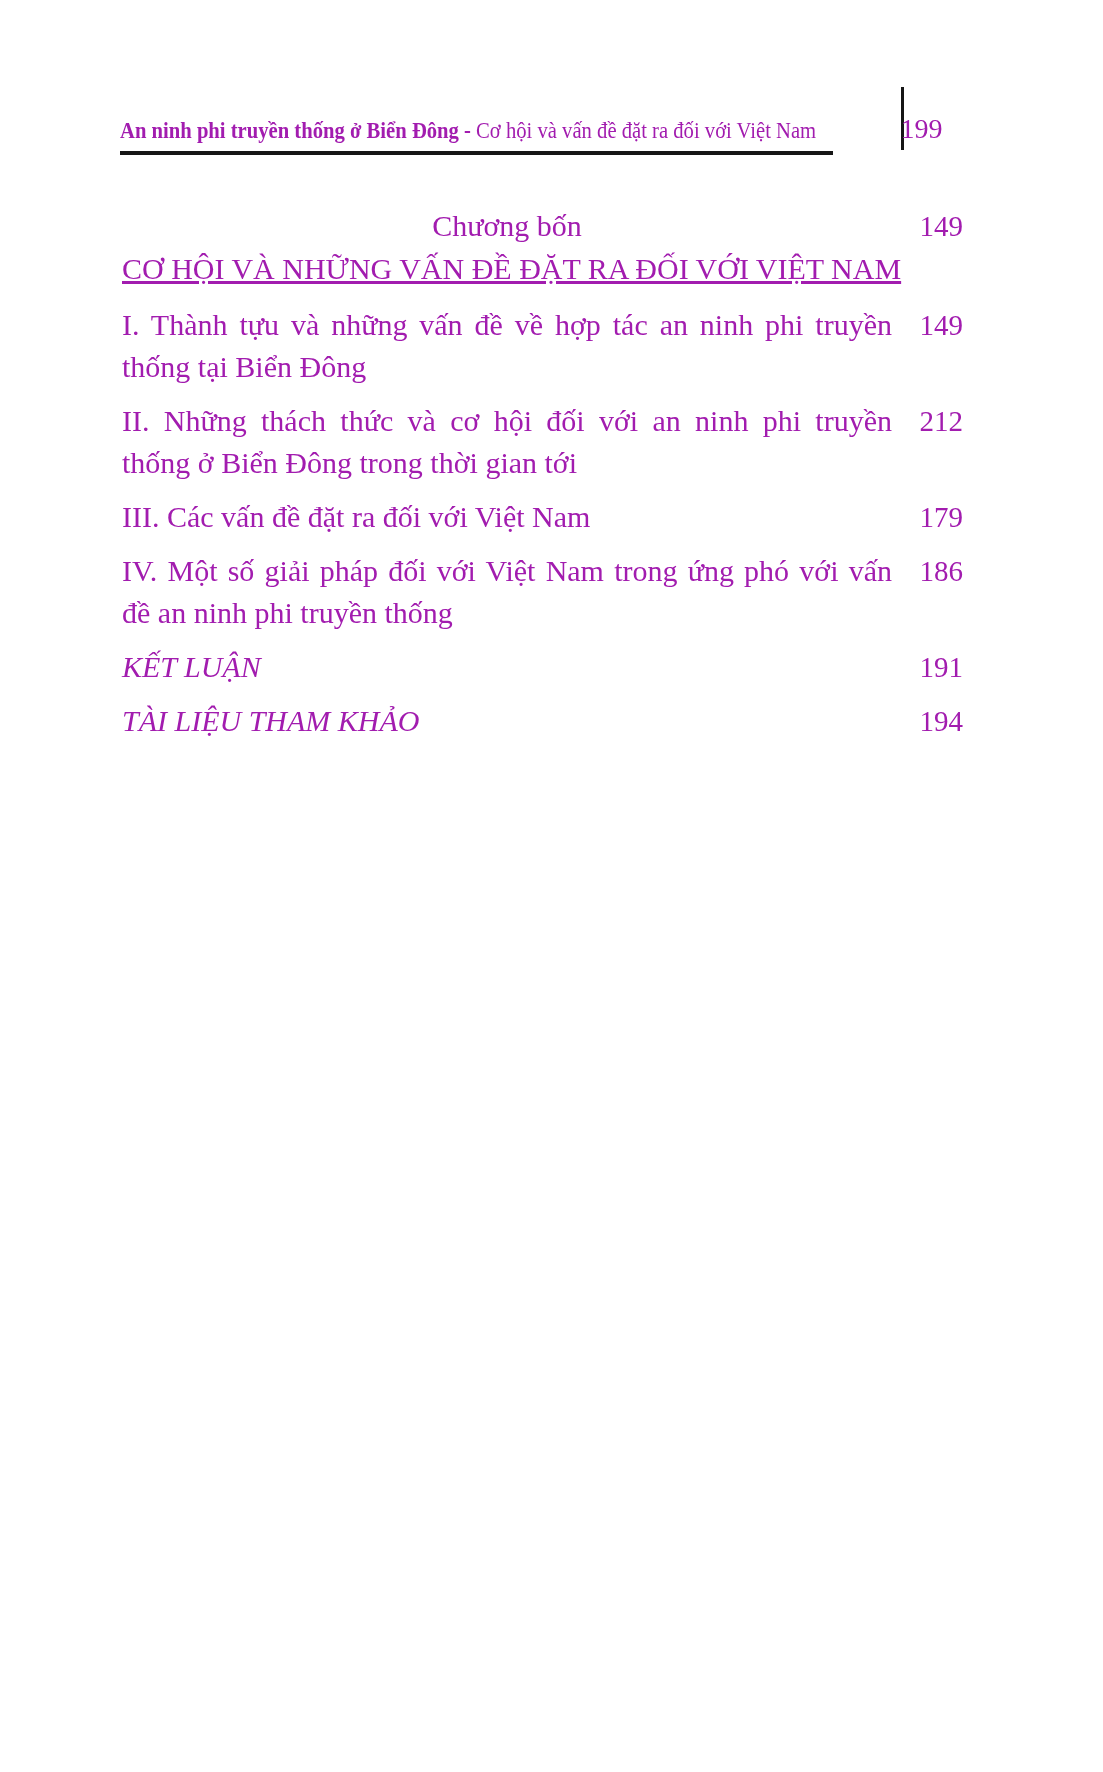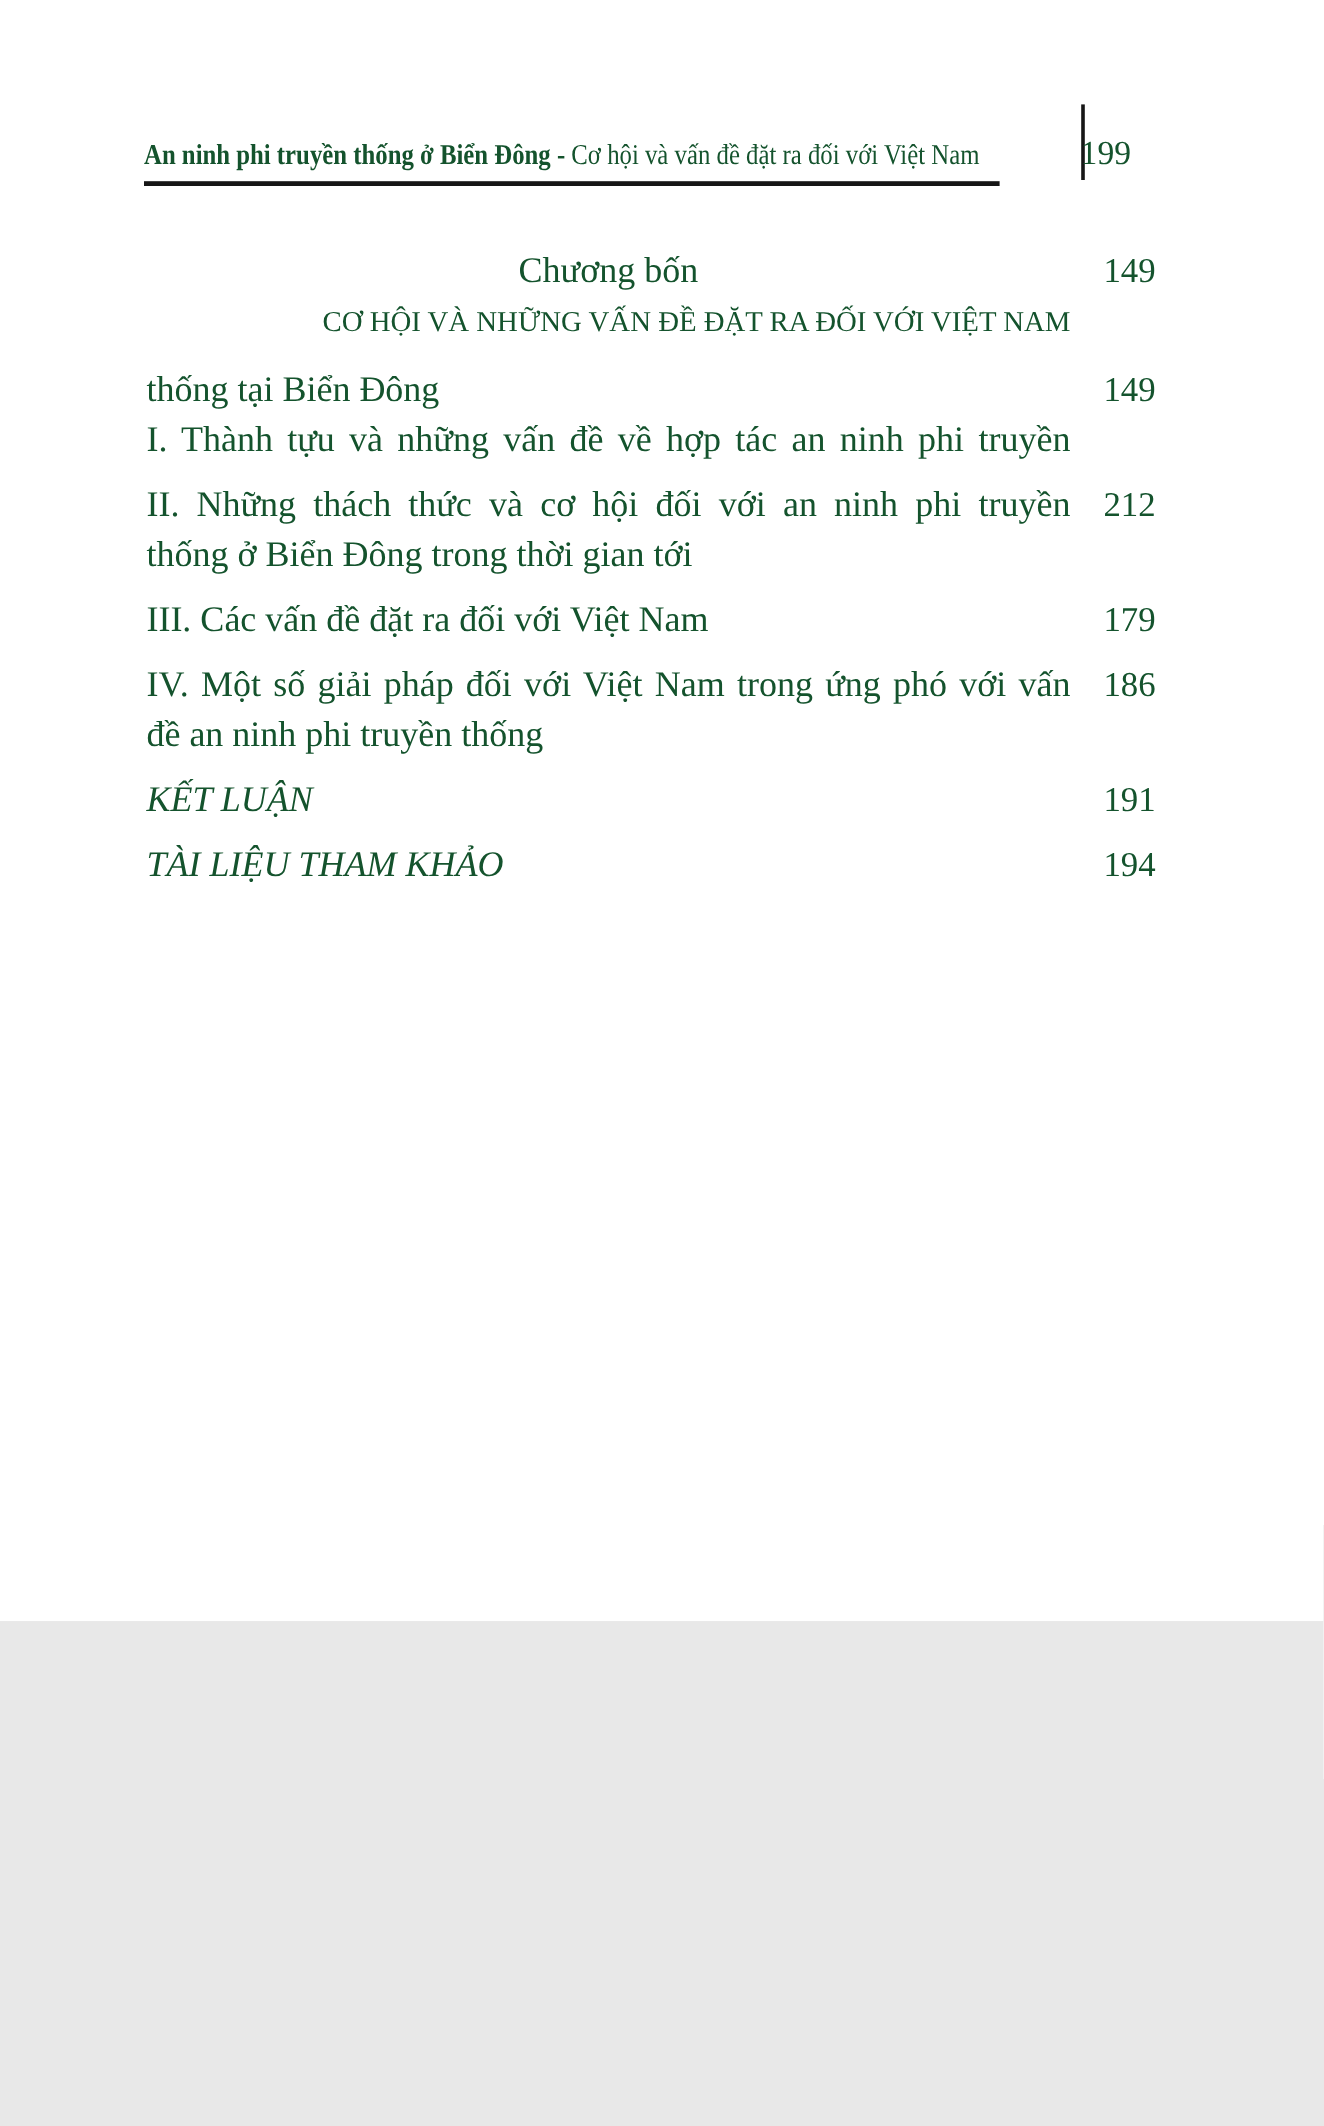"An ninh phi truyền thống" .page { color: #14532d -> #a21caf; height: 1351px -> 1772px }
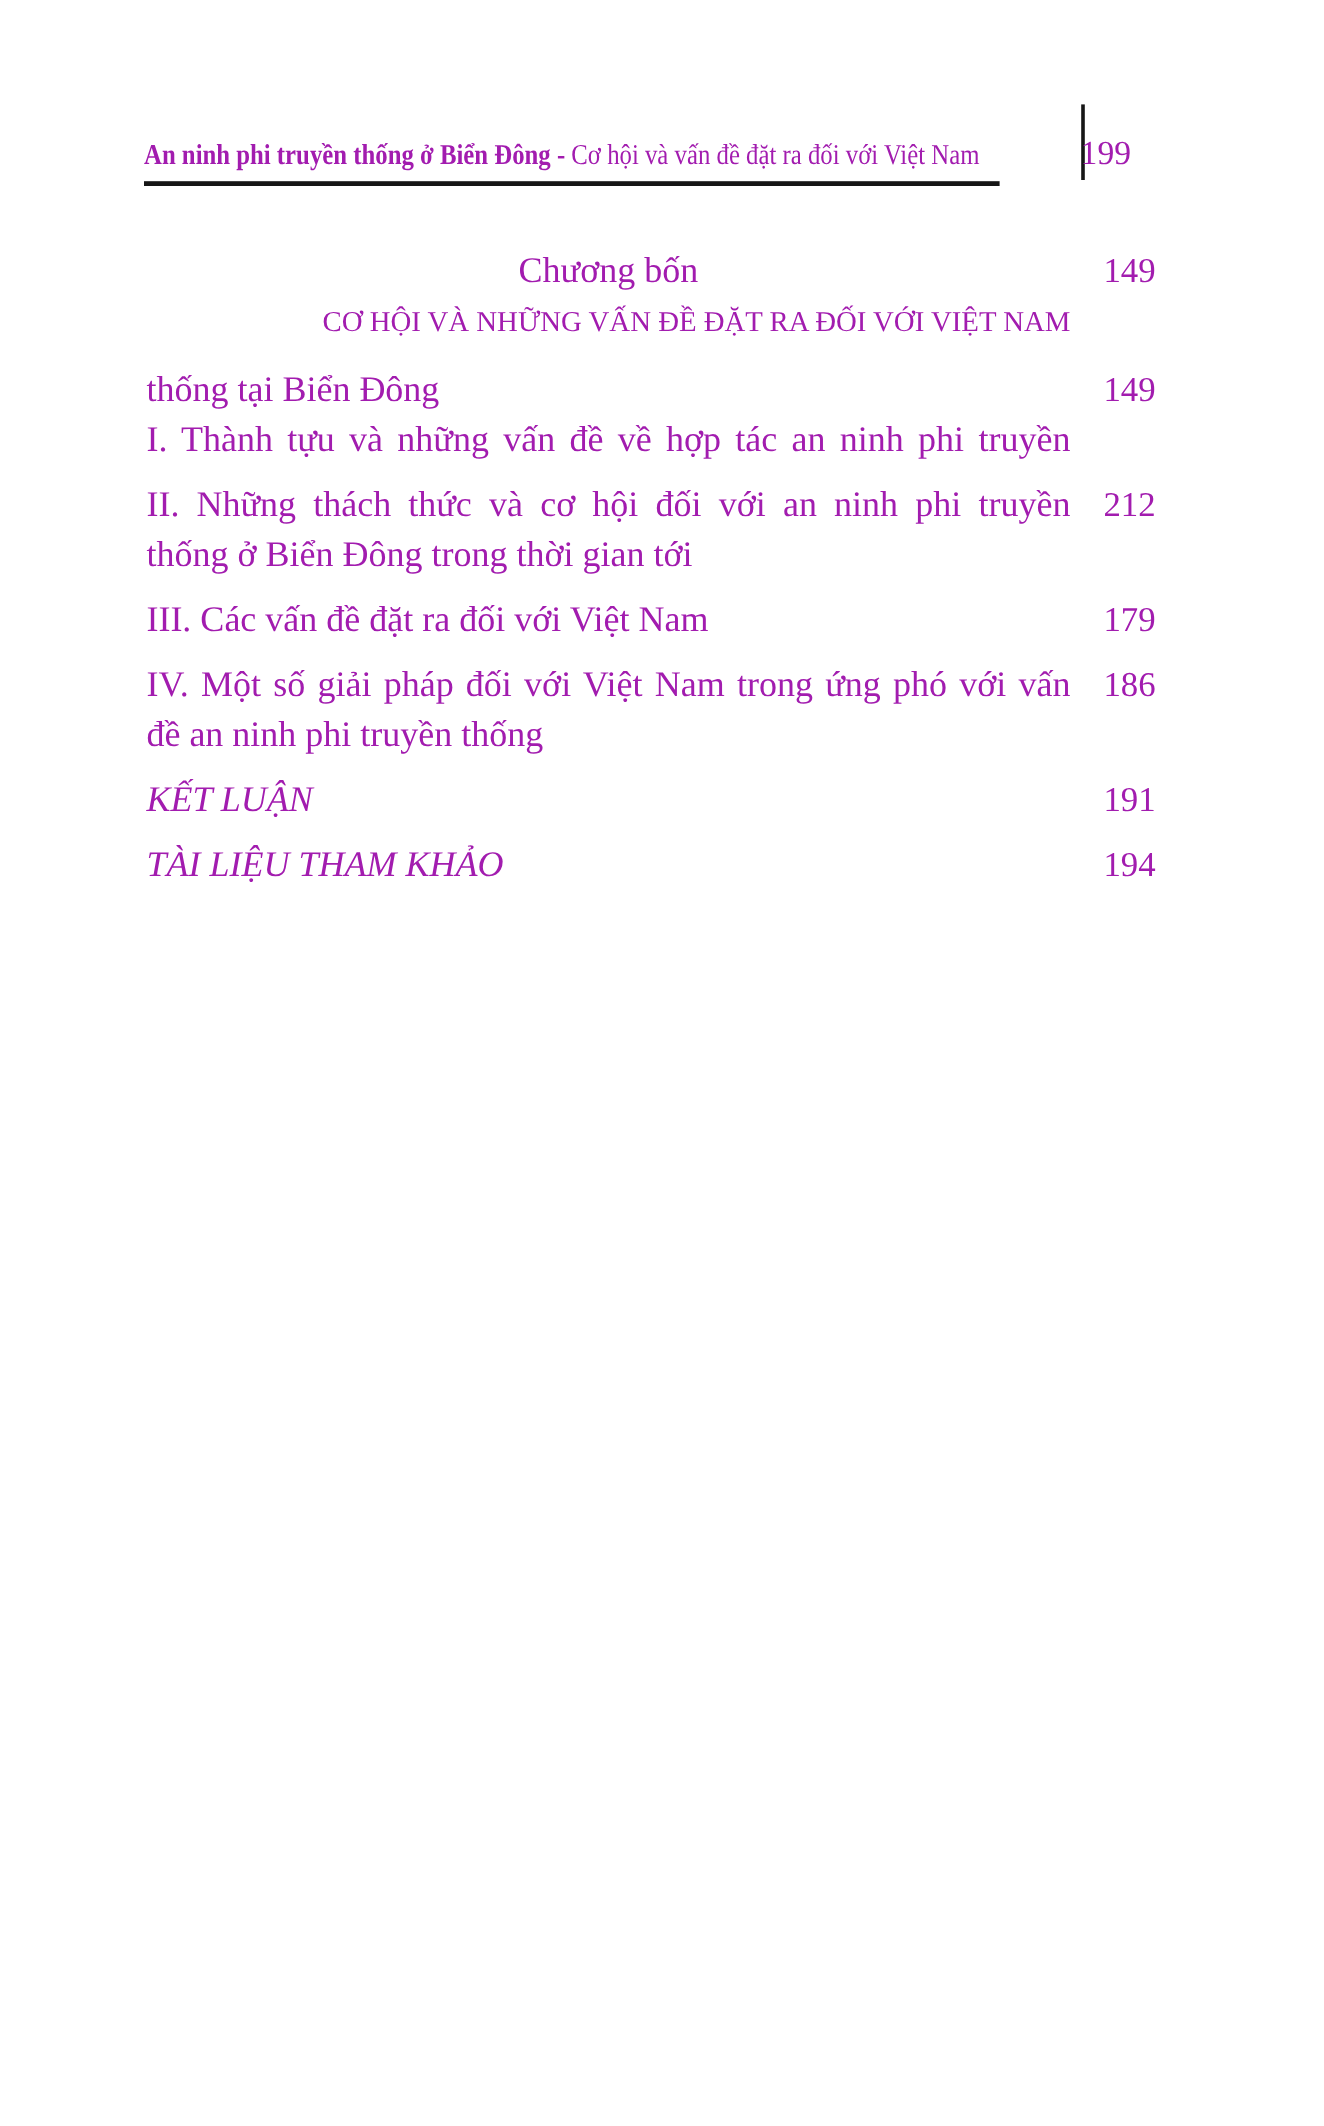"CƠ HỘI VÀ NHỮNG VẤN" .chapter-title { font-size: 24px -> 30px; text-align: right -> left; text-decoration: none -> underline }
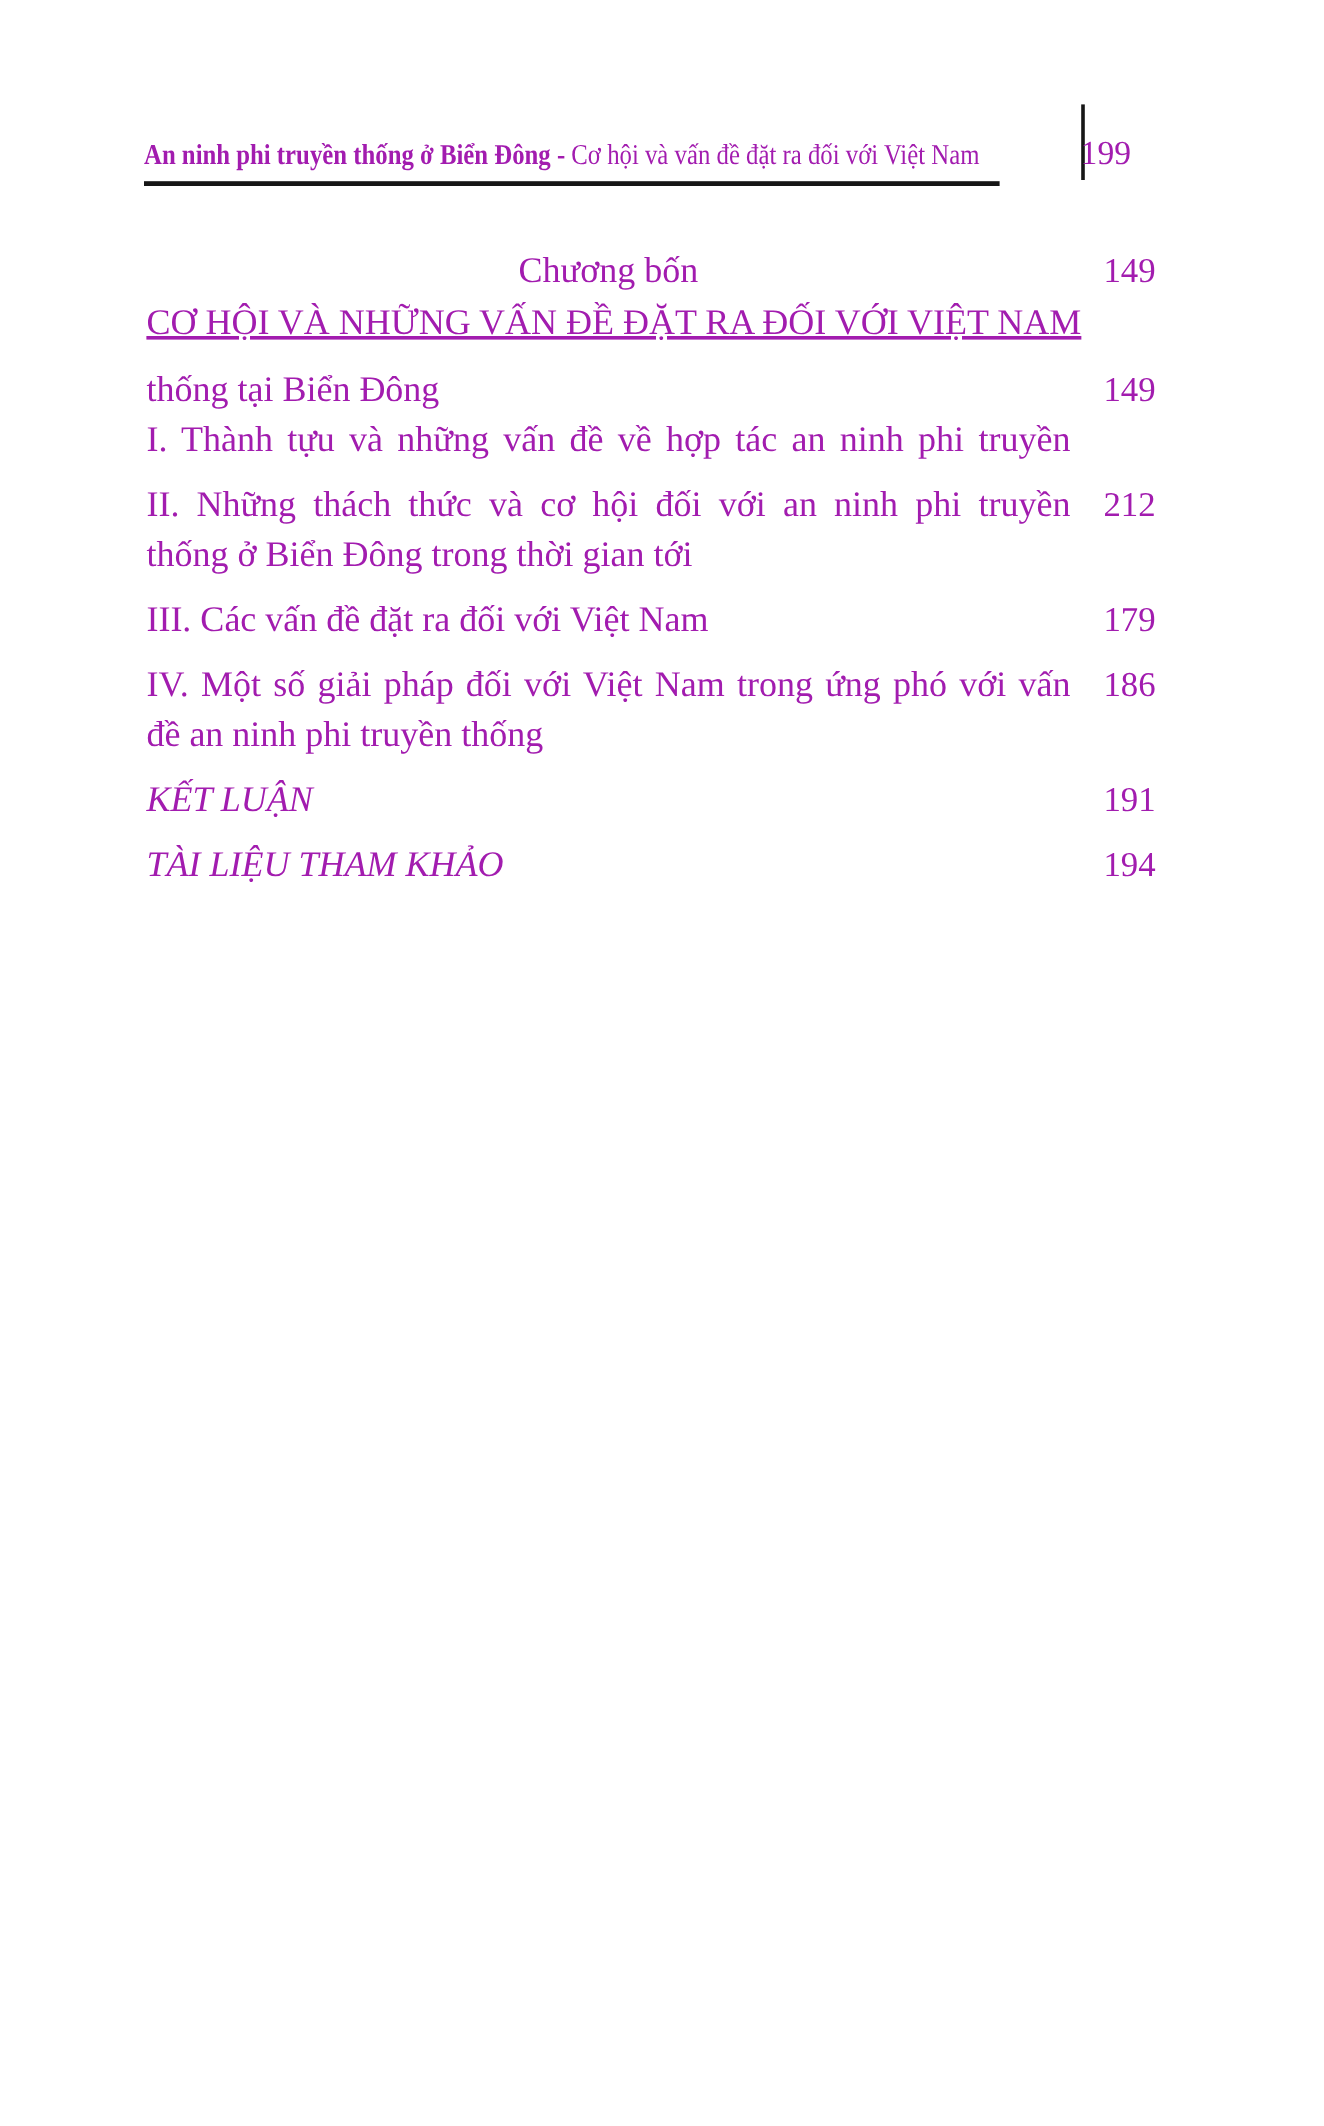"thống tại Biển Đông" div.line { order: before "I. Thành tựu và những" -> after "I. Thành tựu và những" }
